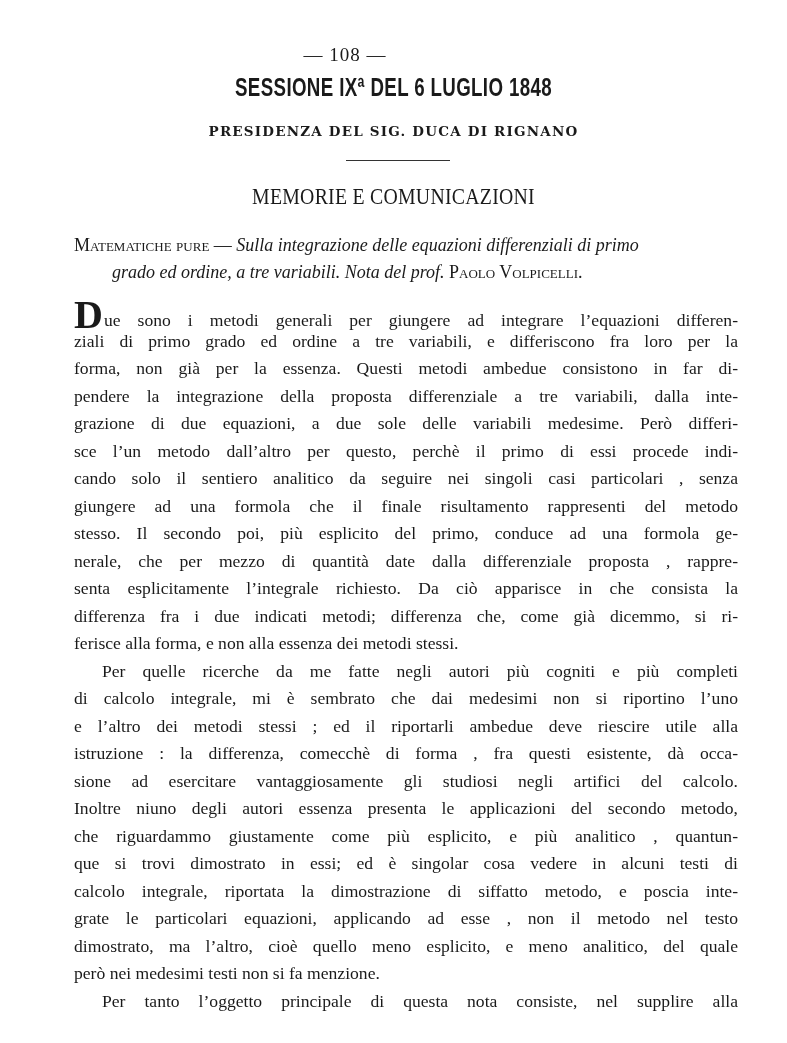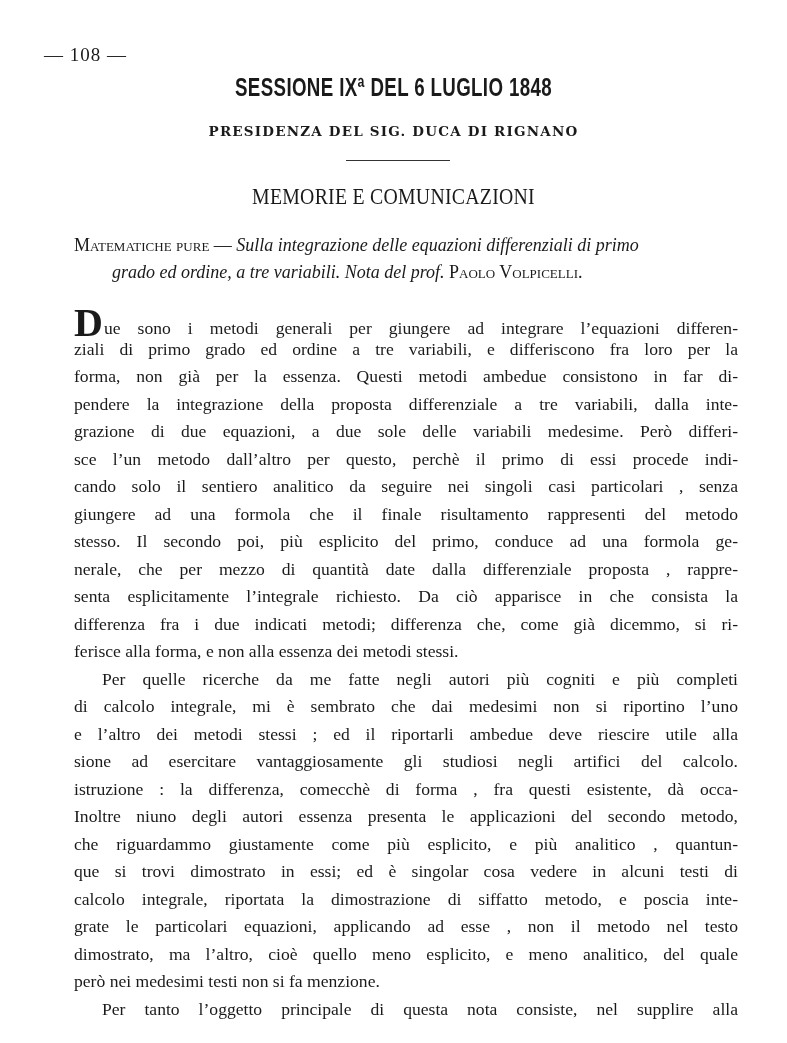"— 108 —" .page-number { padding-left: 44px -> none; text-align: left -> center }
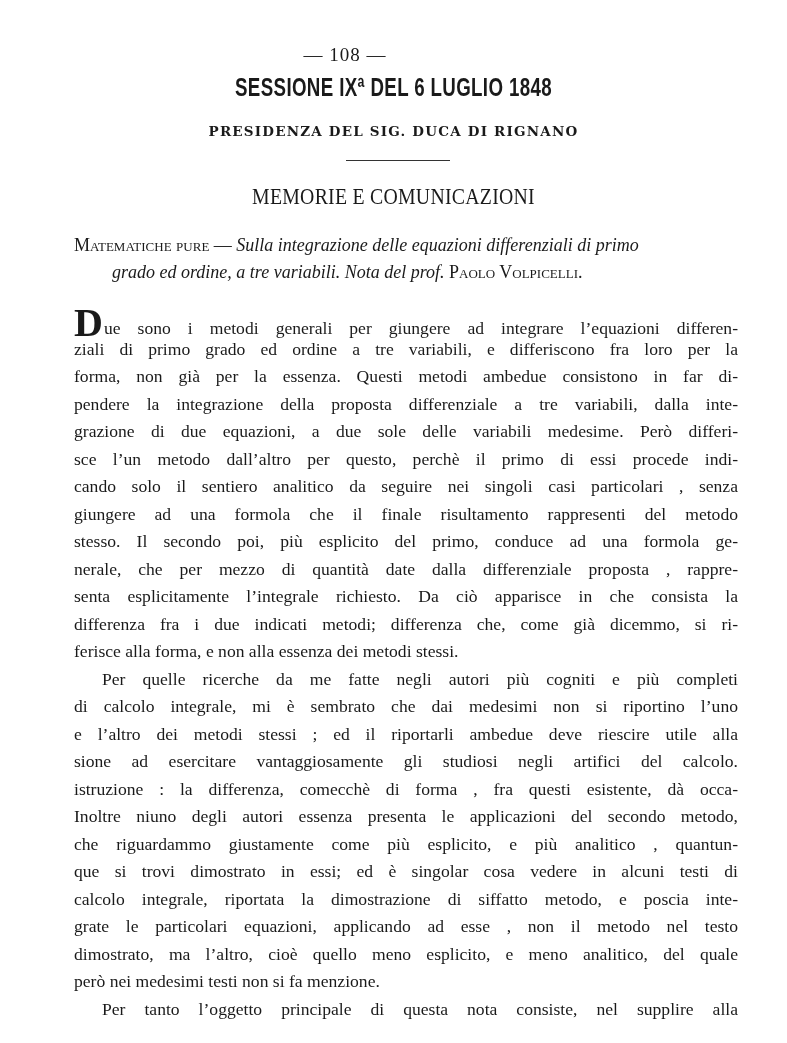"Due sono i metodi generali" .body-text { top: 308px -> 300px }
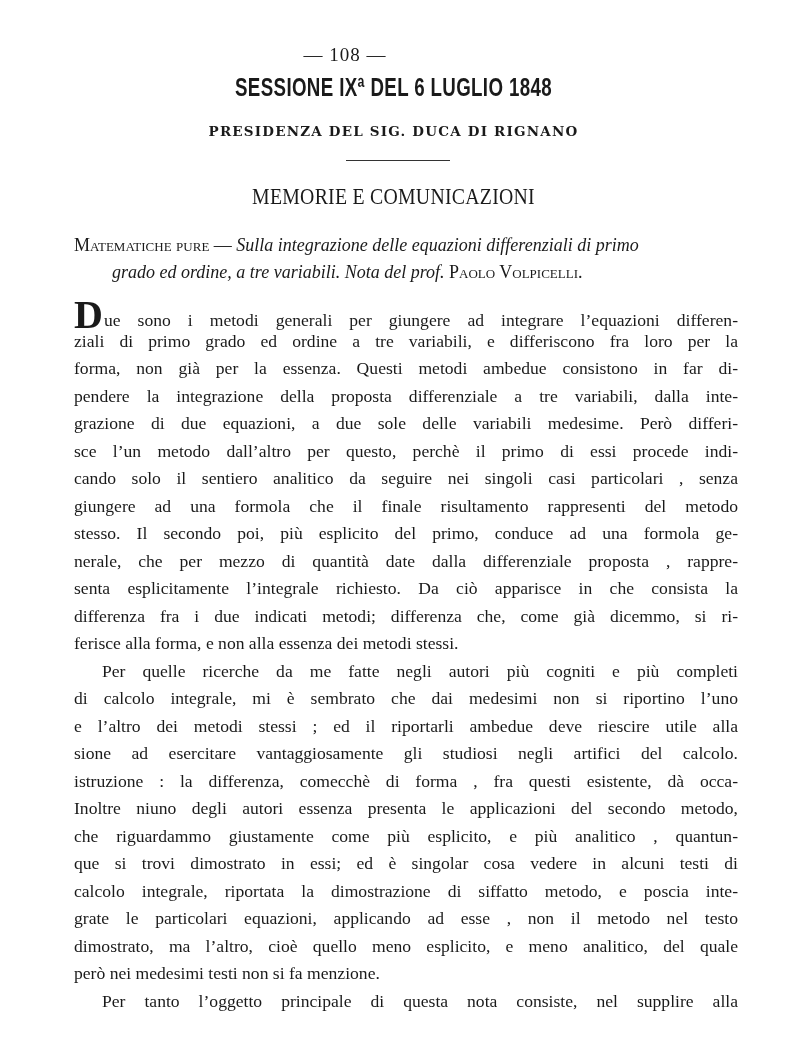"sione ad esercitare vantaggiosamente gli" span.line { order: before "istruzione : la differenza, comecchè" -> after "istruzione : la differenza, comecchè" }
